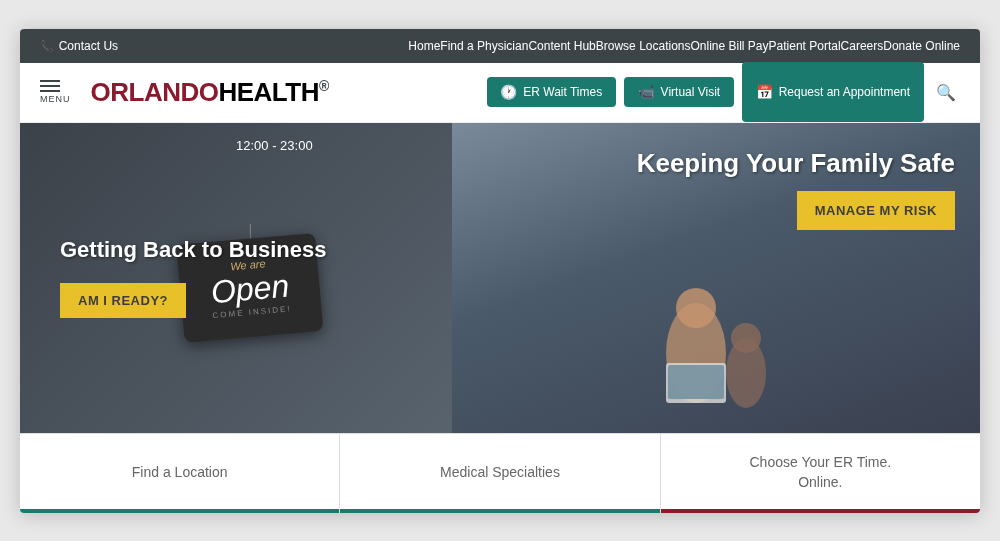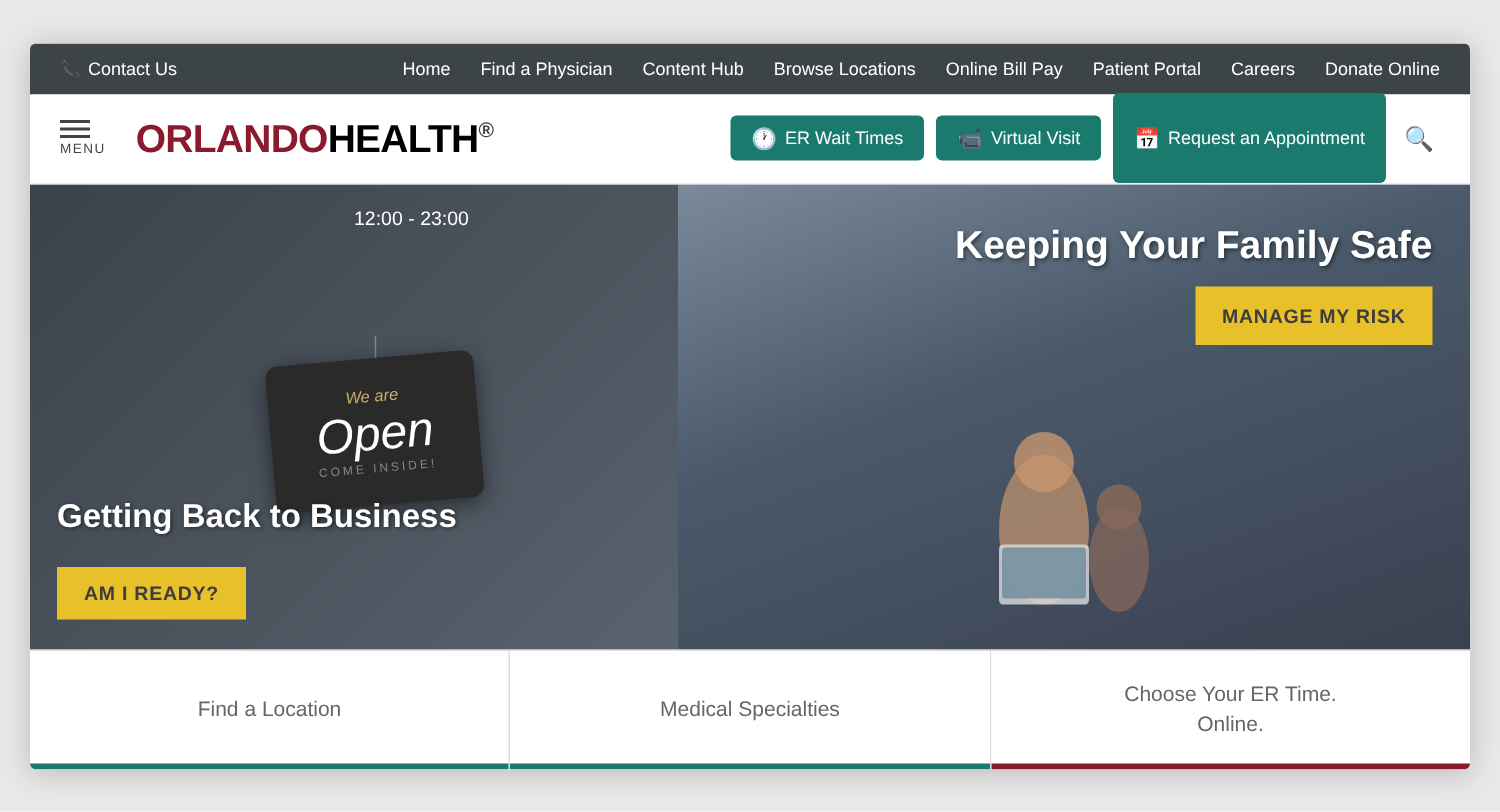"Home" .top-nav-links { gap: 20px -> none }
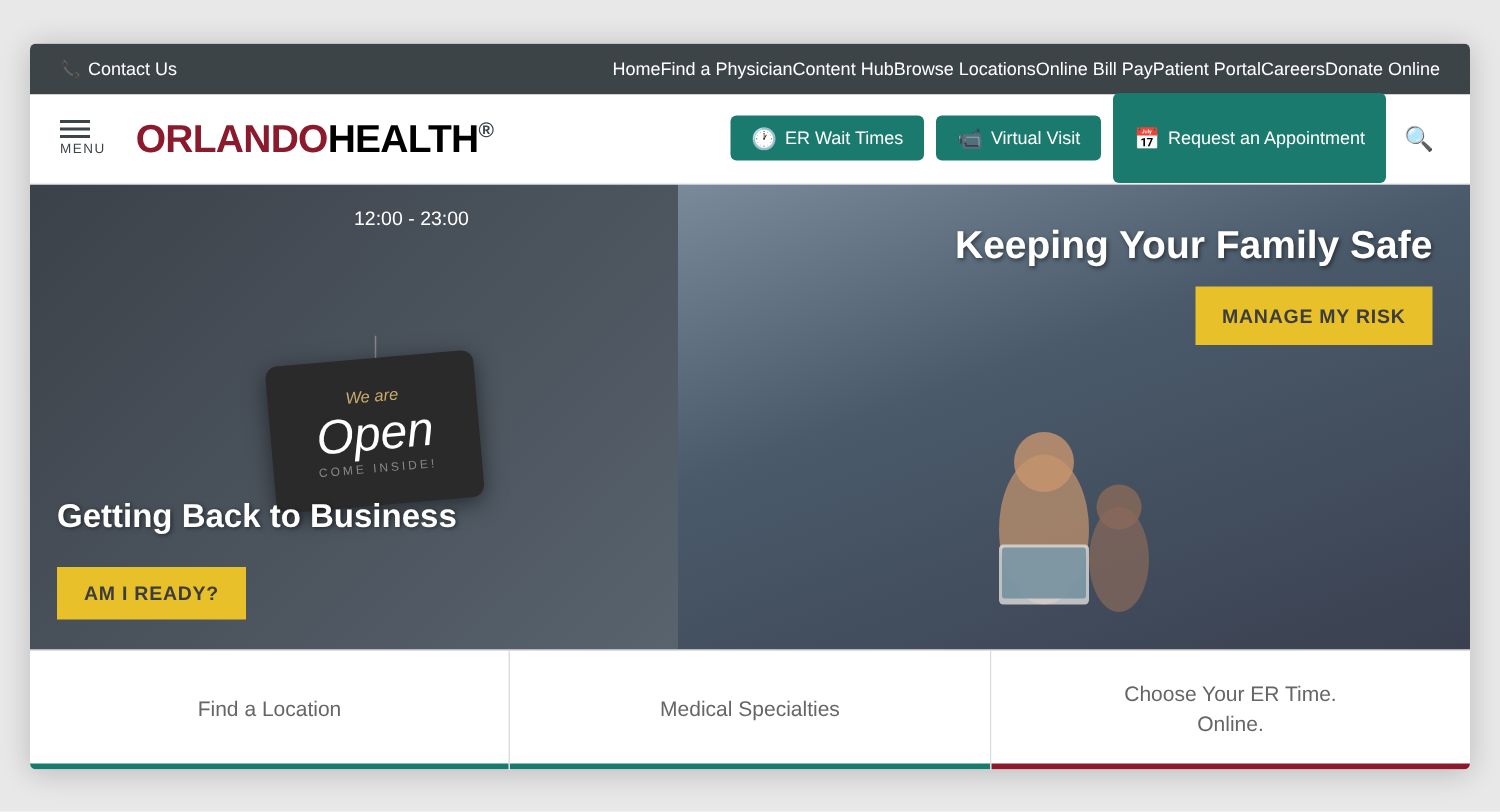"12:00 - 23:00" .hero-left { justify-content: flex-end -> center; padding: 20px 18px -> 20px 40px }
